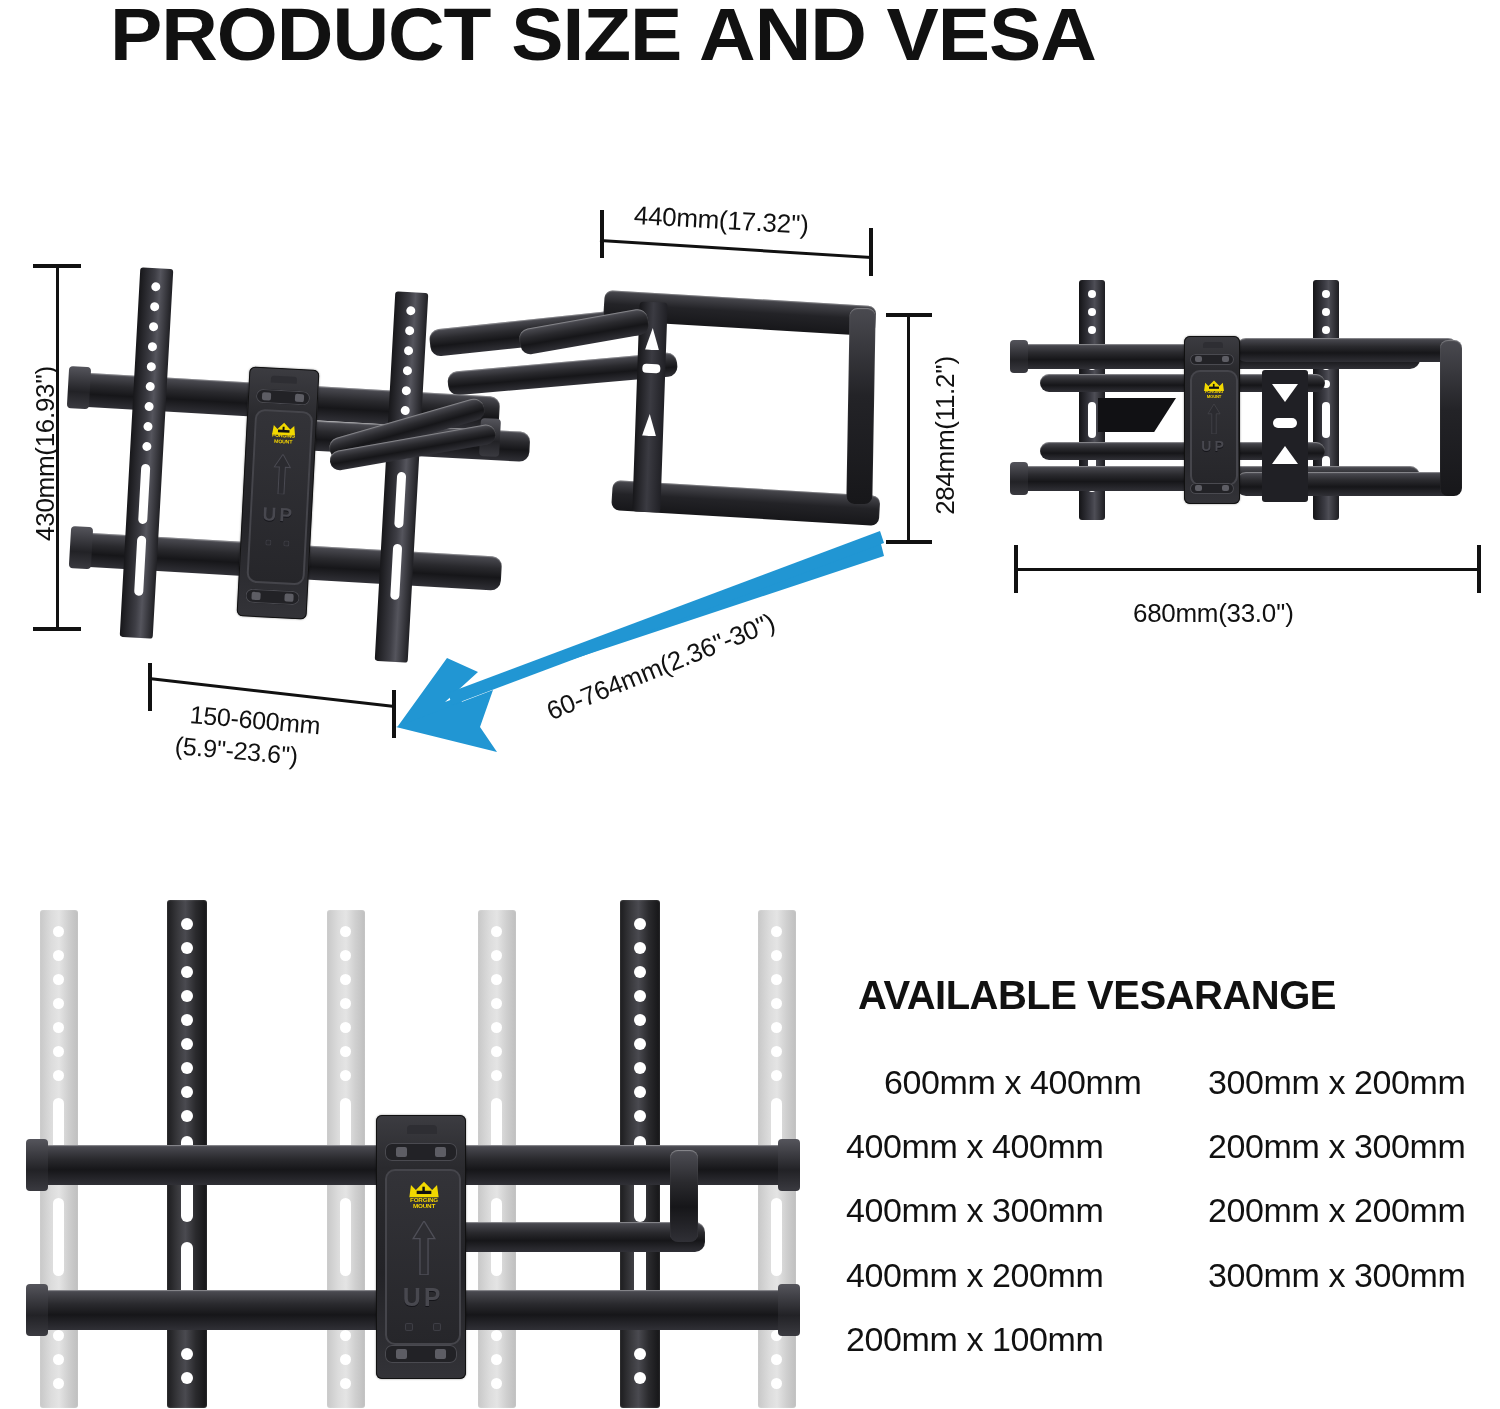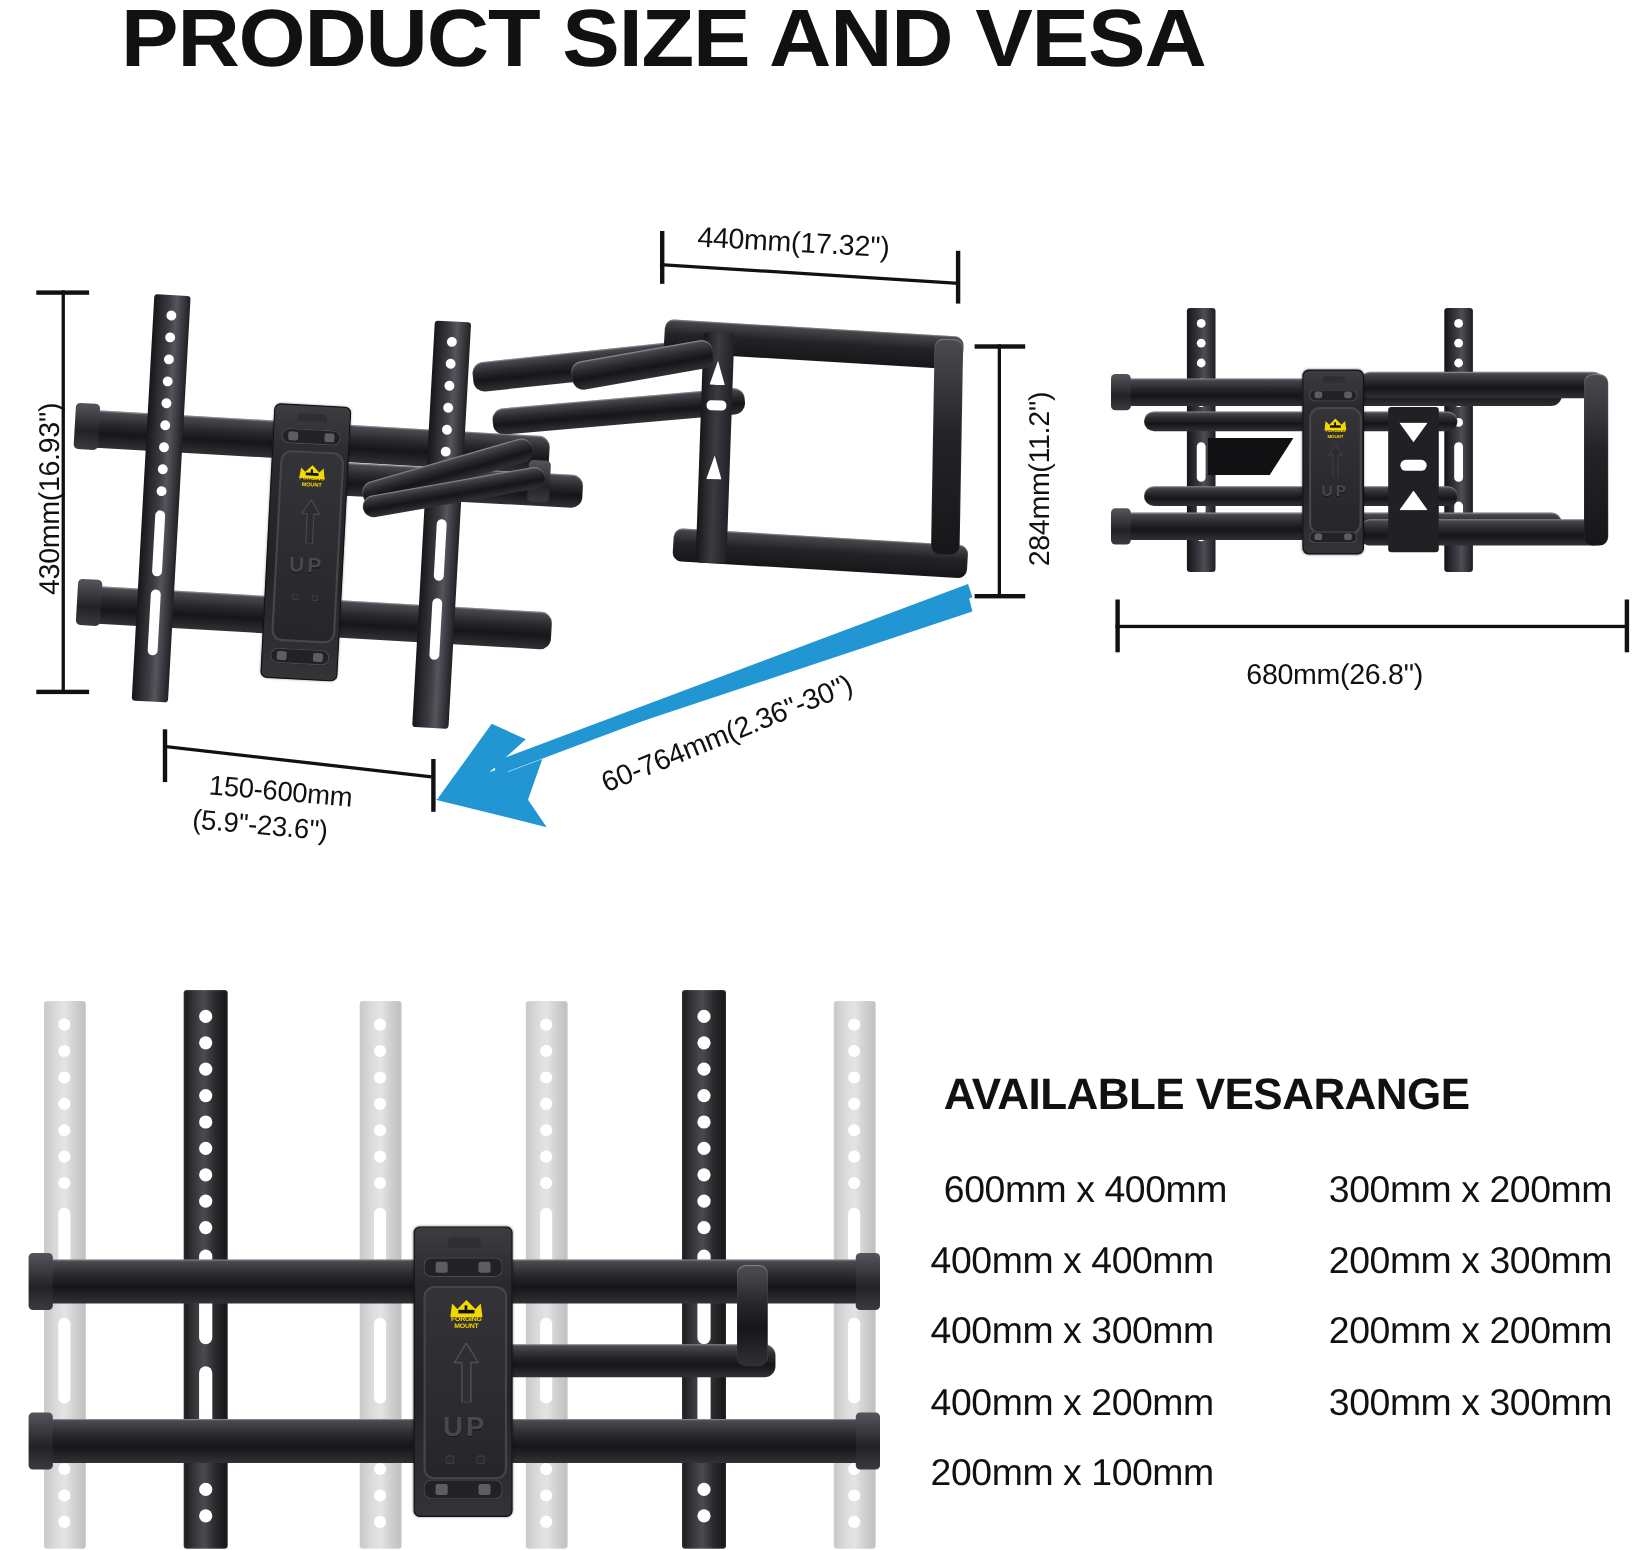"680mm(26.8'')" div.dim { text: 26.8'' -> 33.0'' }
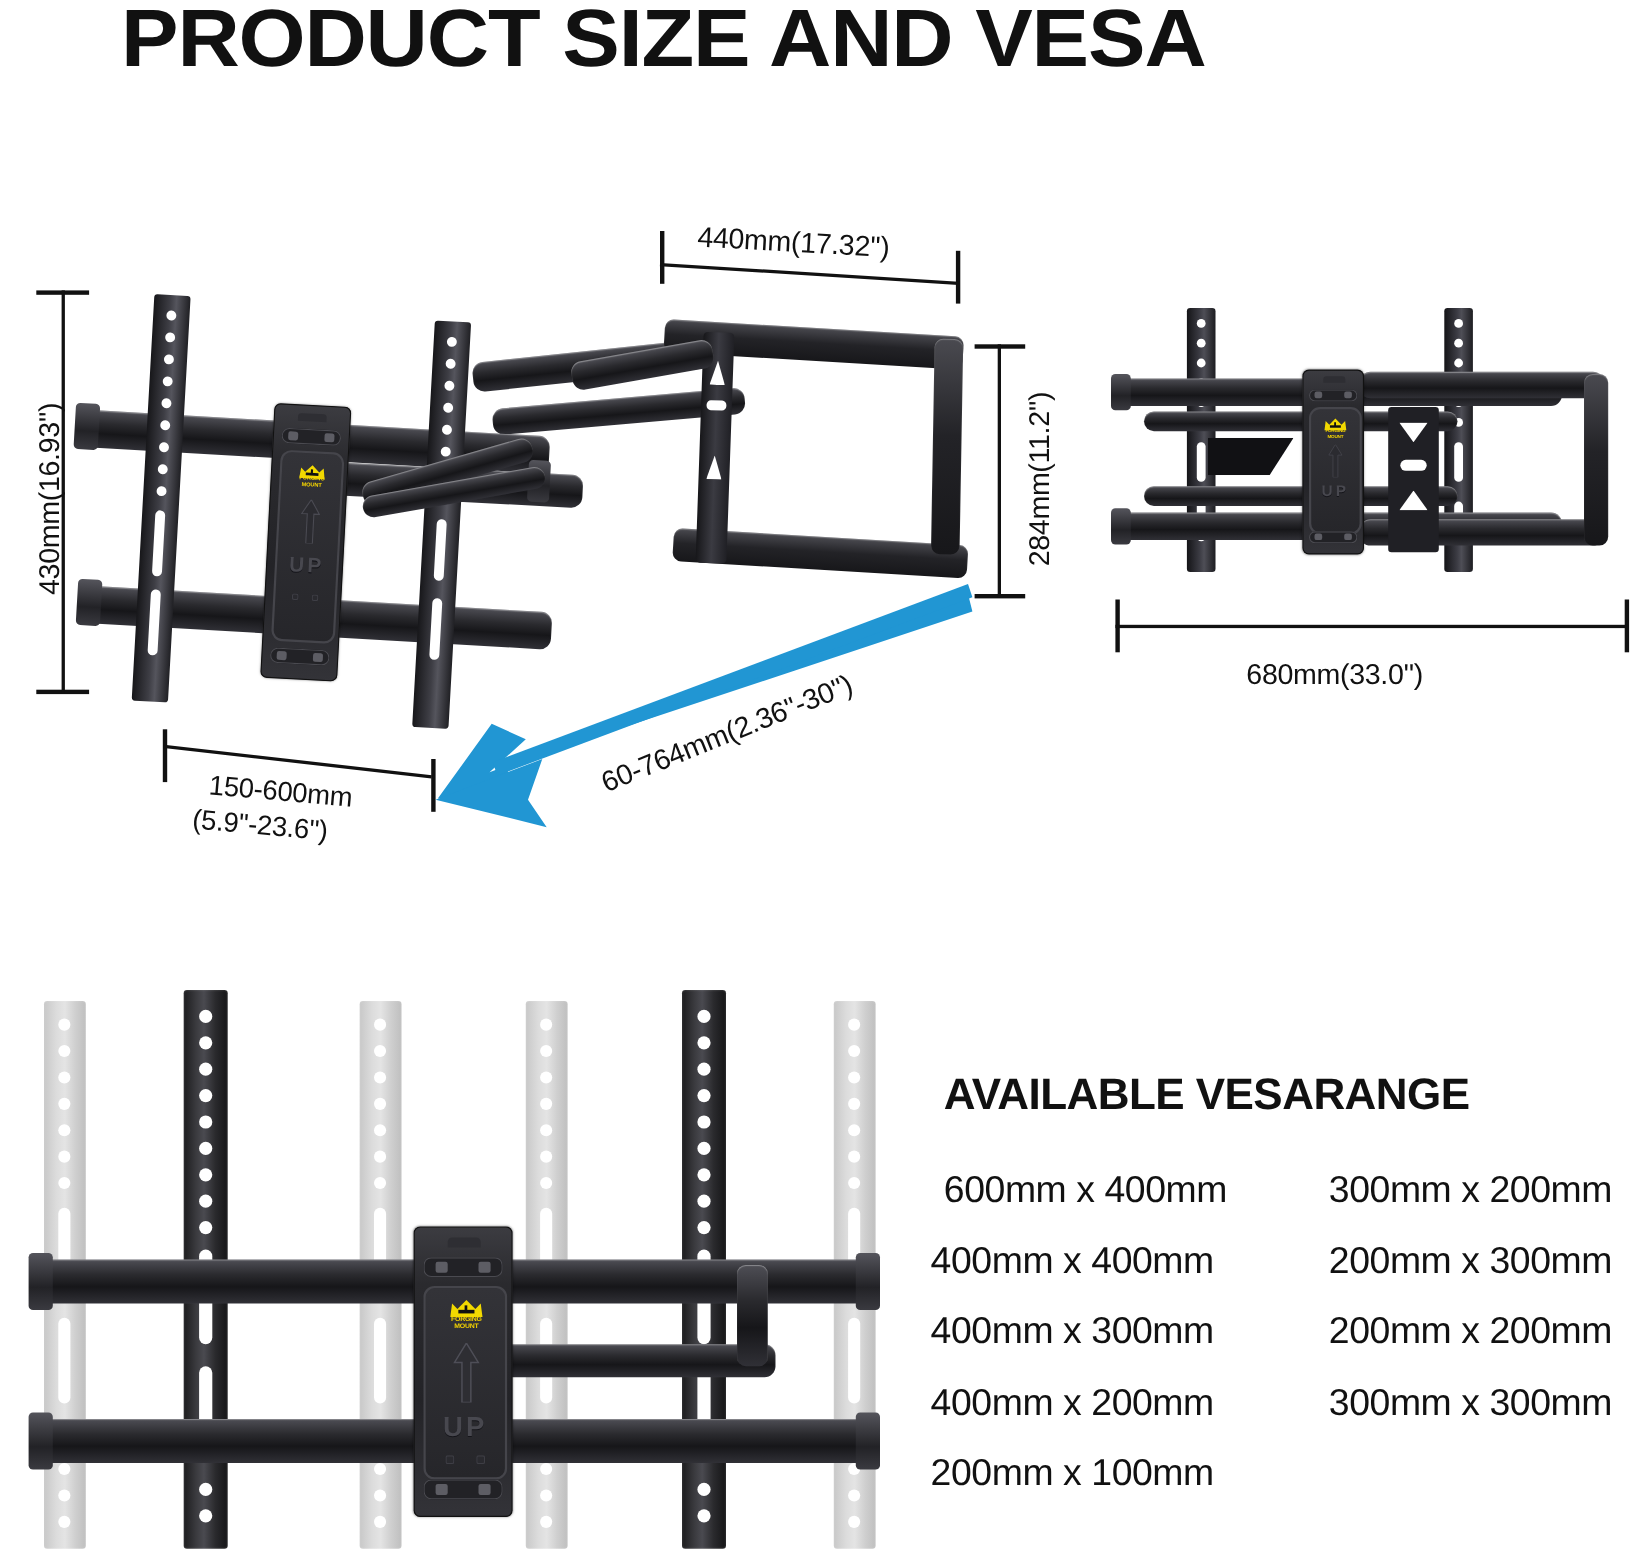"600mm x 400mm" div.vesa-item { left: 858px -> 884px }
